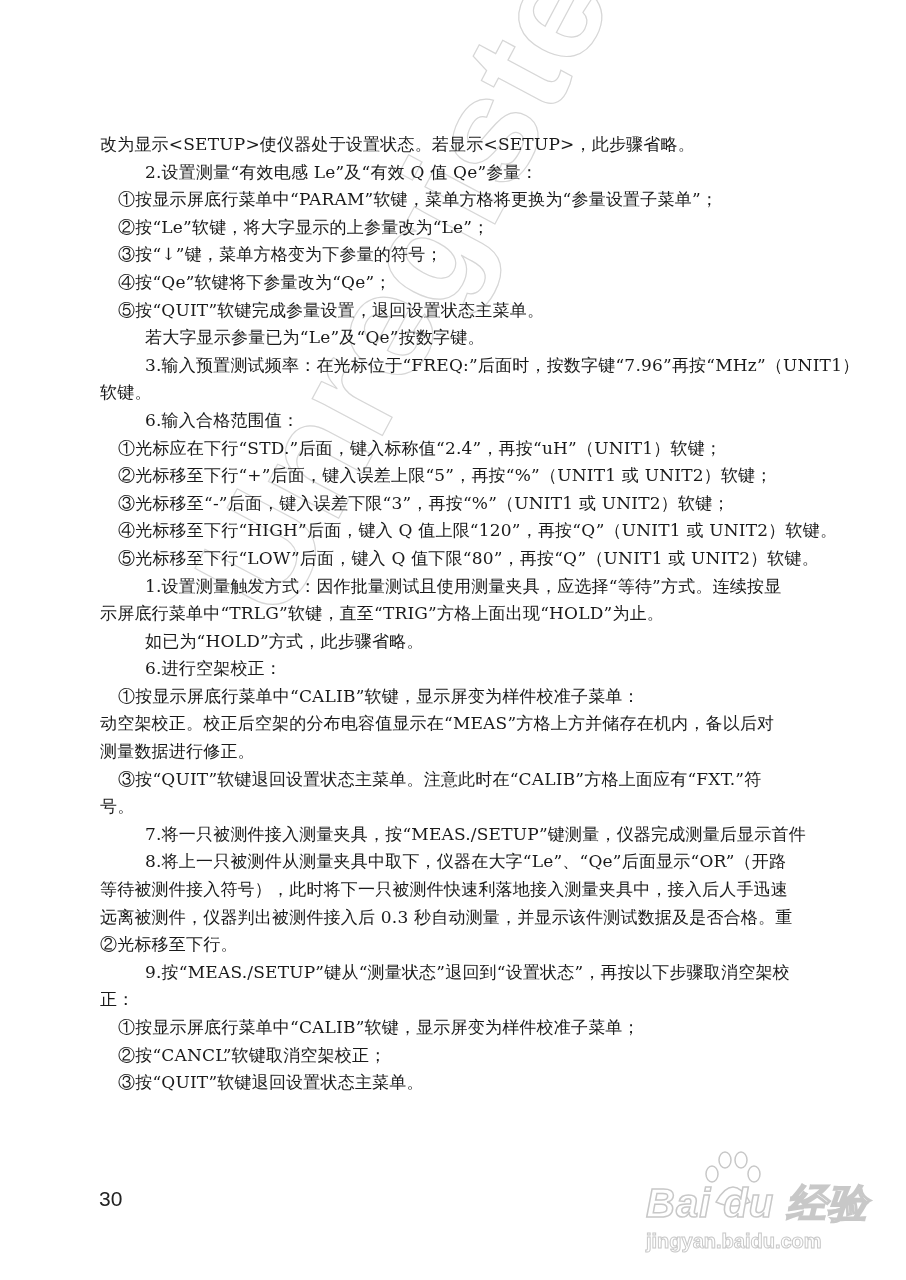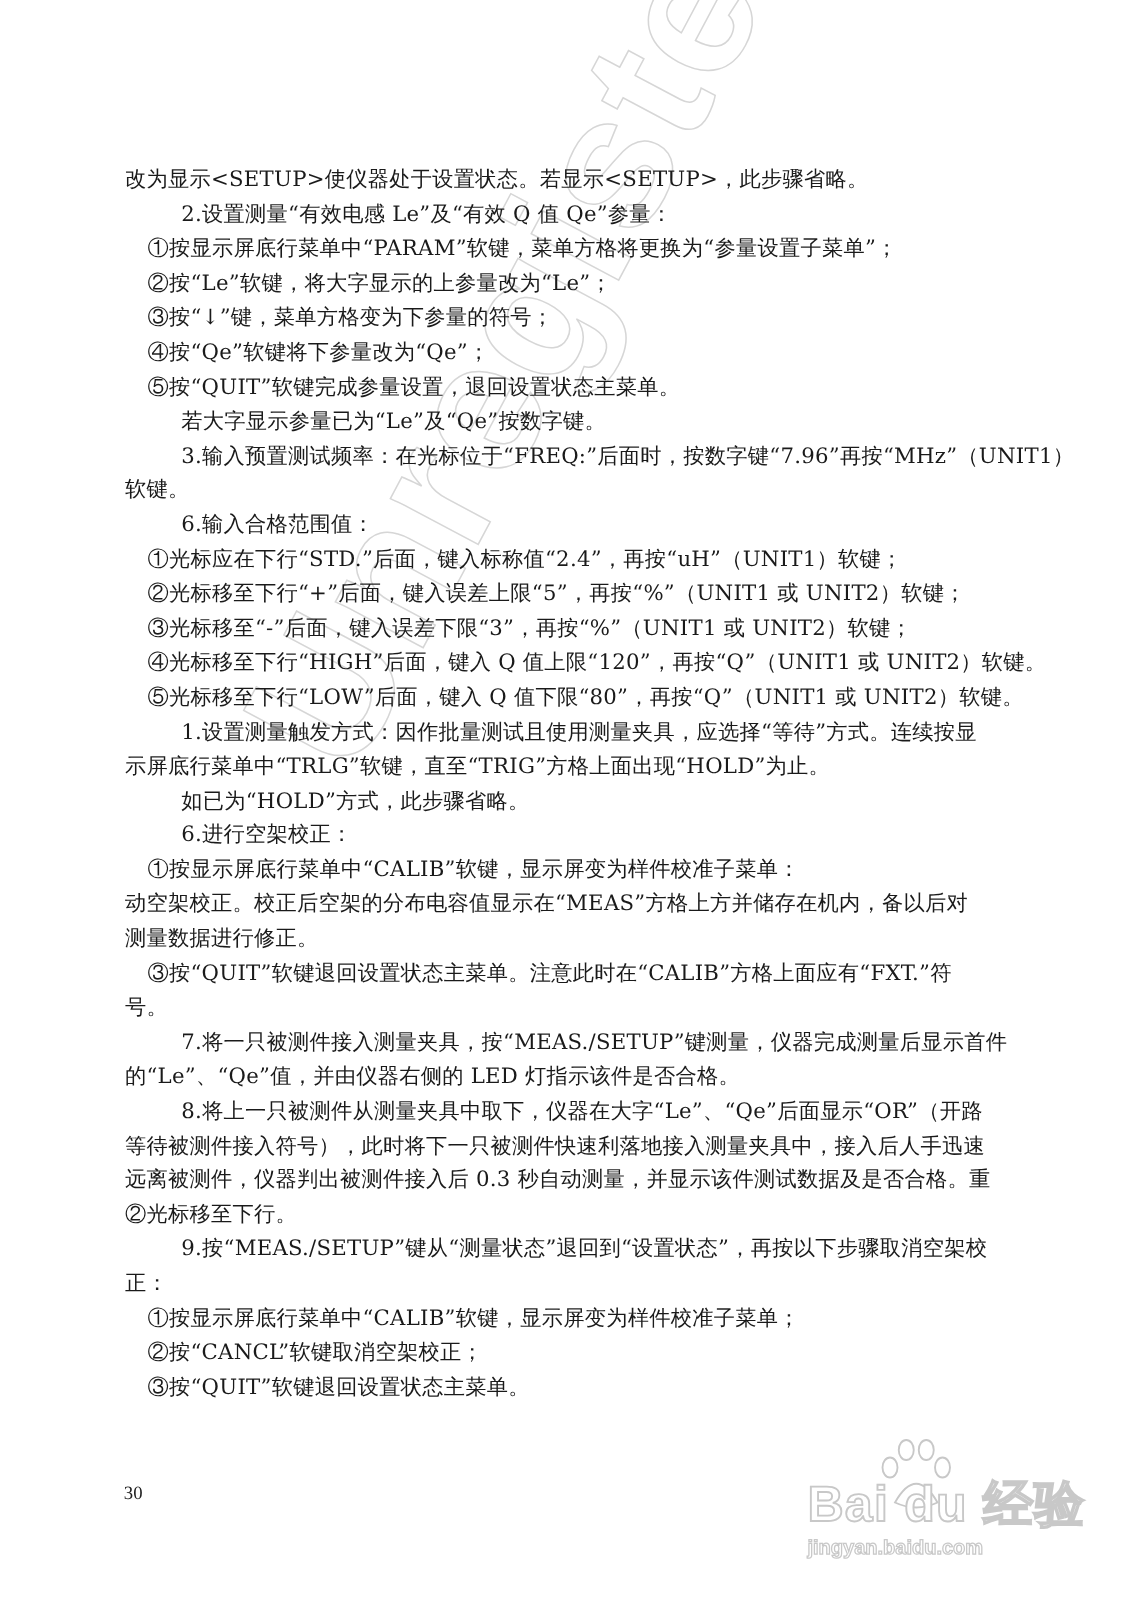"的“Le”、“Qe”值，并由仪器右侧的 LED 灯指示该件是否合格。" span.line { html: <span>的“Le”、“Qe”值，并由仪器右侧的 LED 灯指示该件是否合格。</span> -> none }
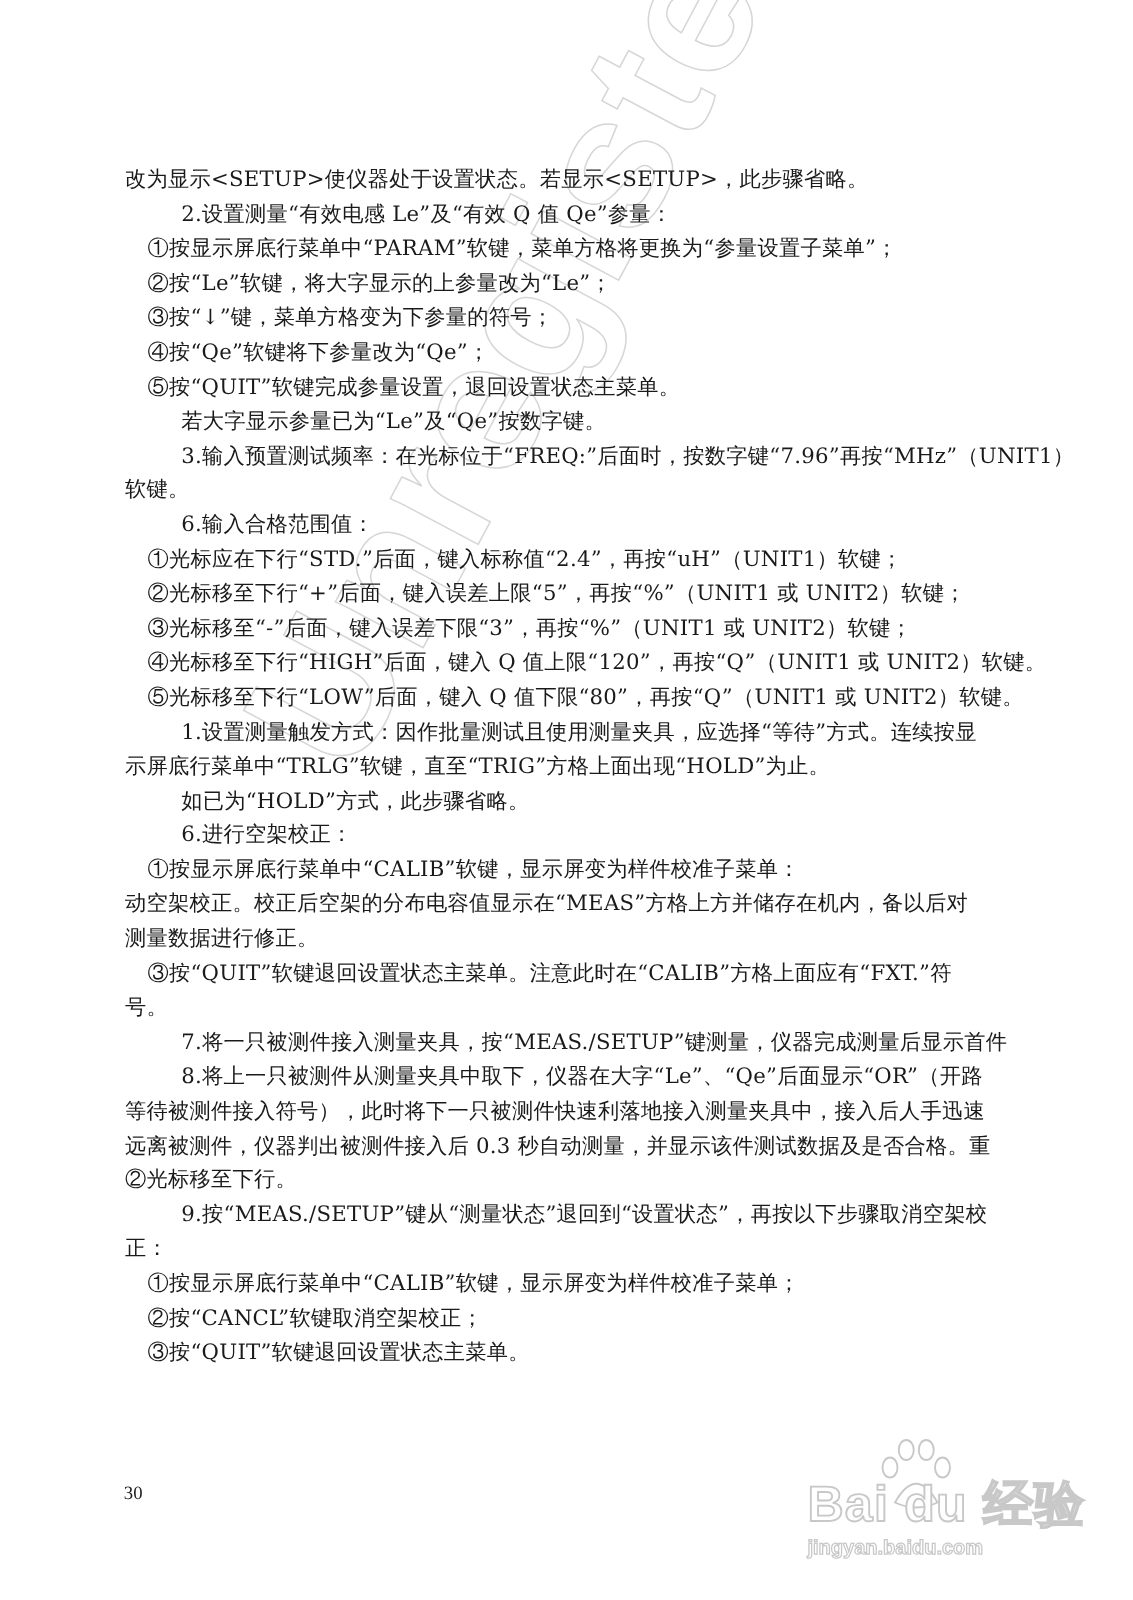"30" .page-number { font-family: Liberation Serif, serif -> Liberation Sans, sans-serif; font-size: 15px -> 21px }
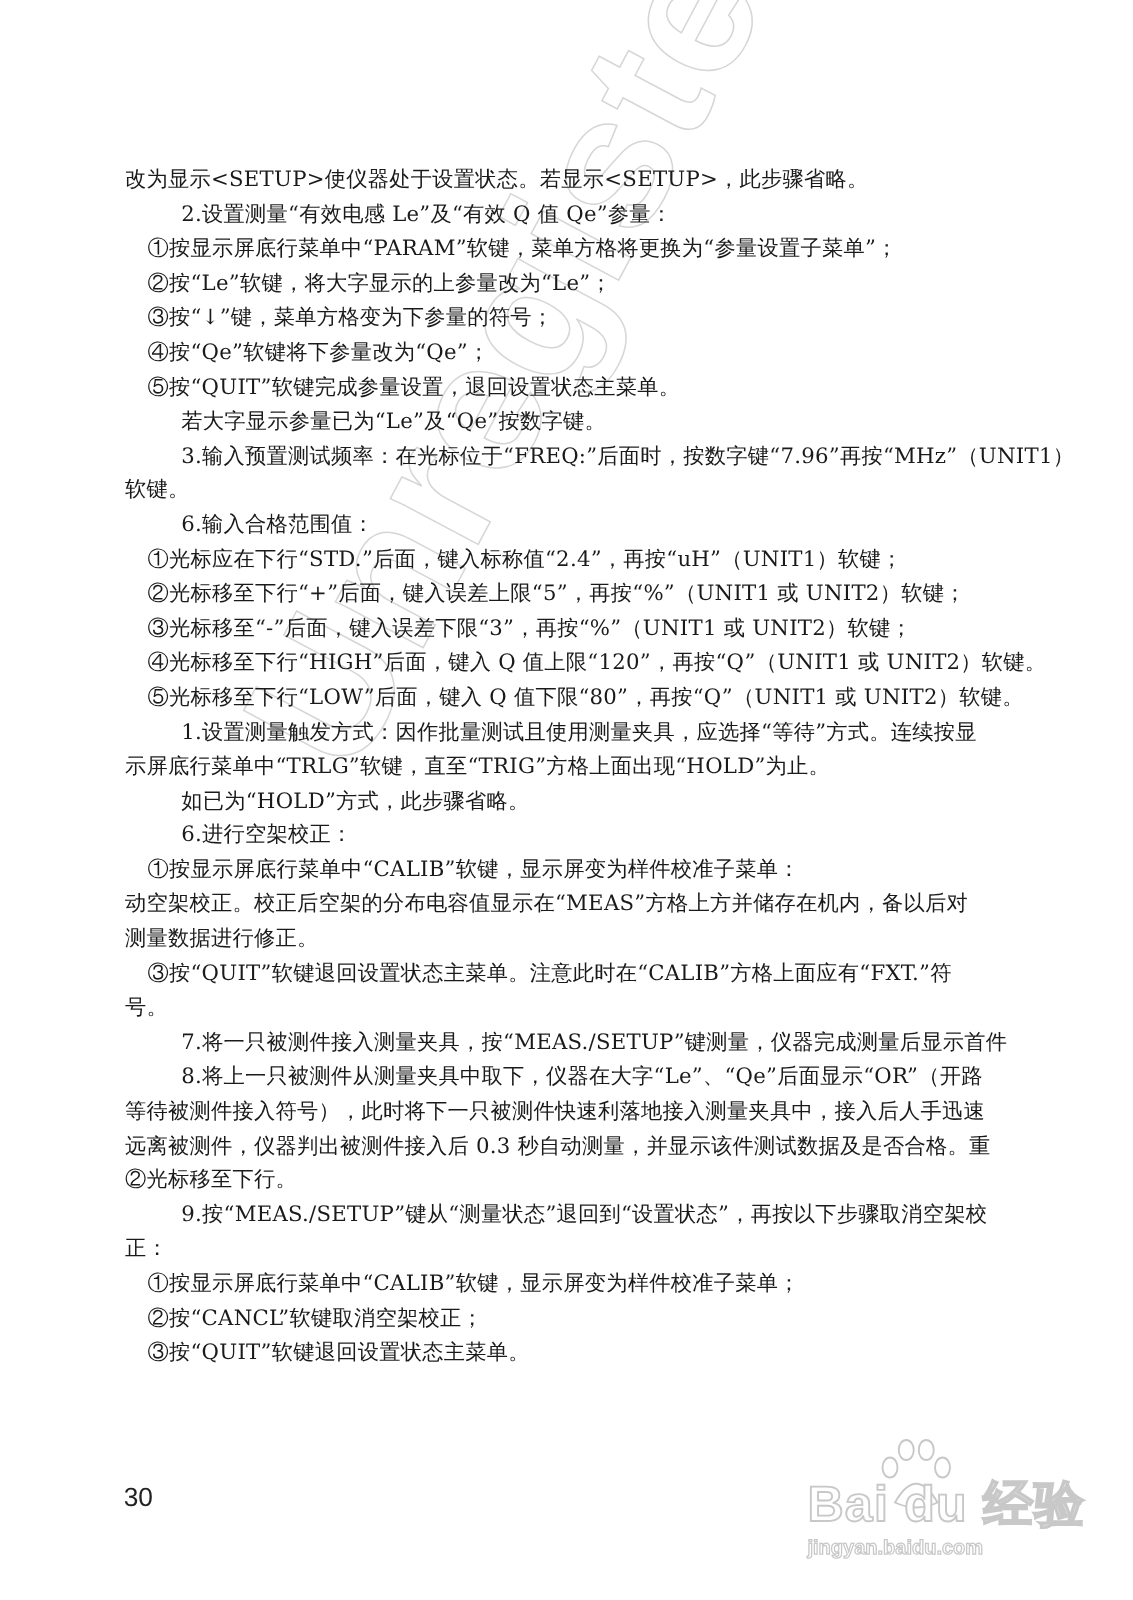"Bai du 经验" .baidu-main { font-style: none -> italic }
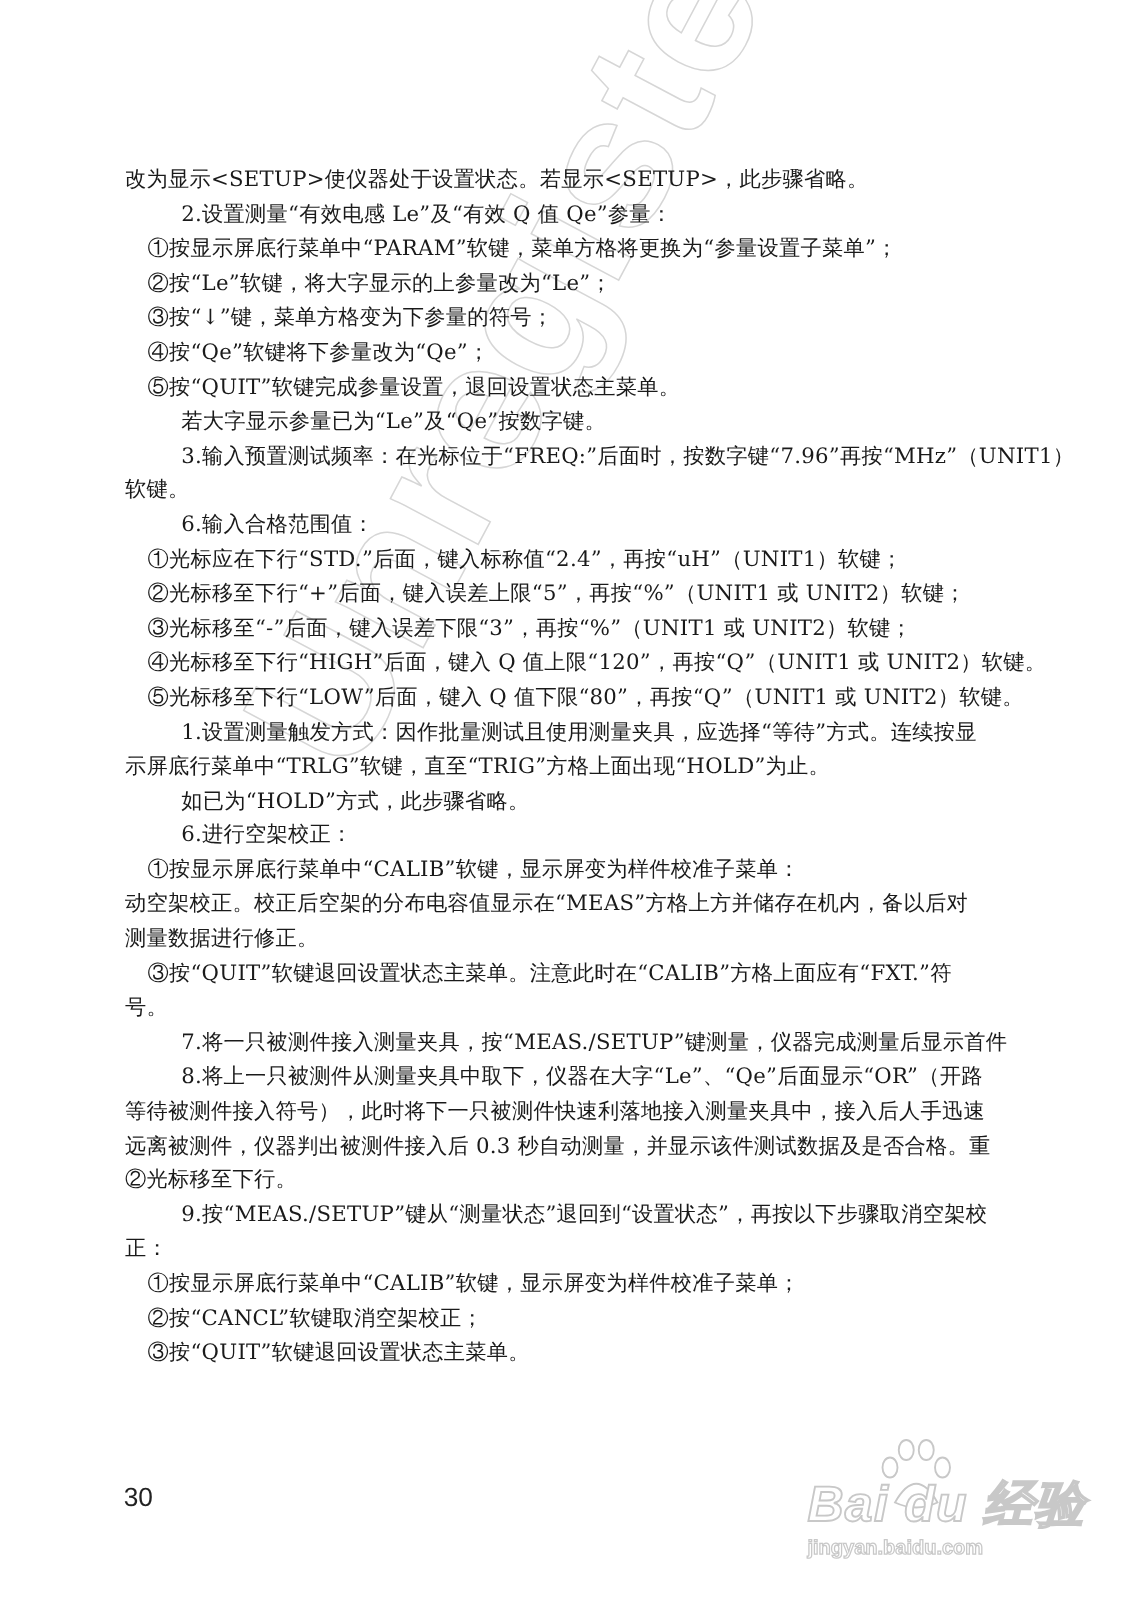"jingyan.baidu.com" .baidu-url { font-size: 16px -> 20px }
